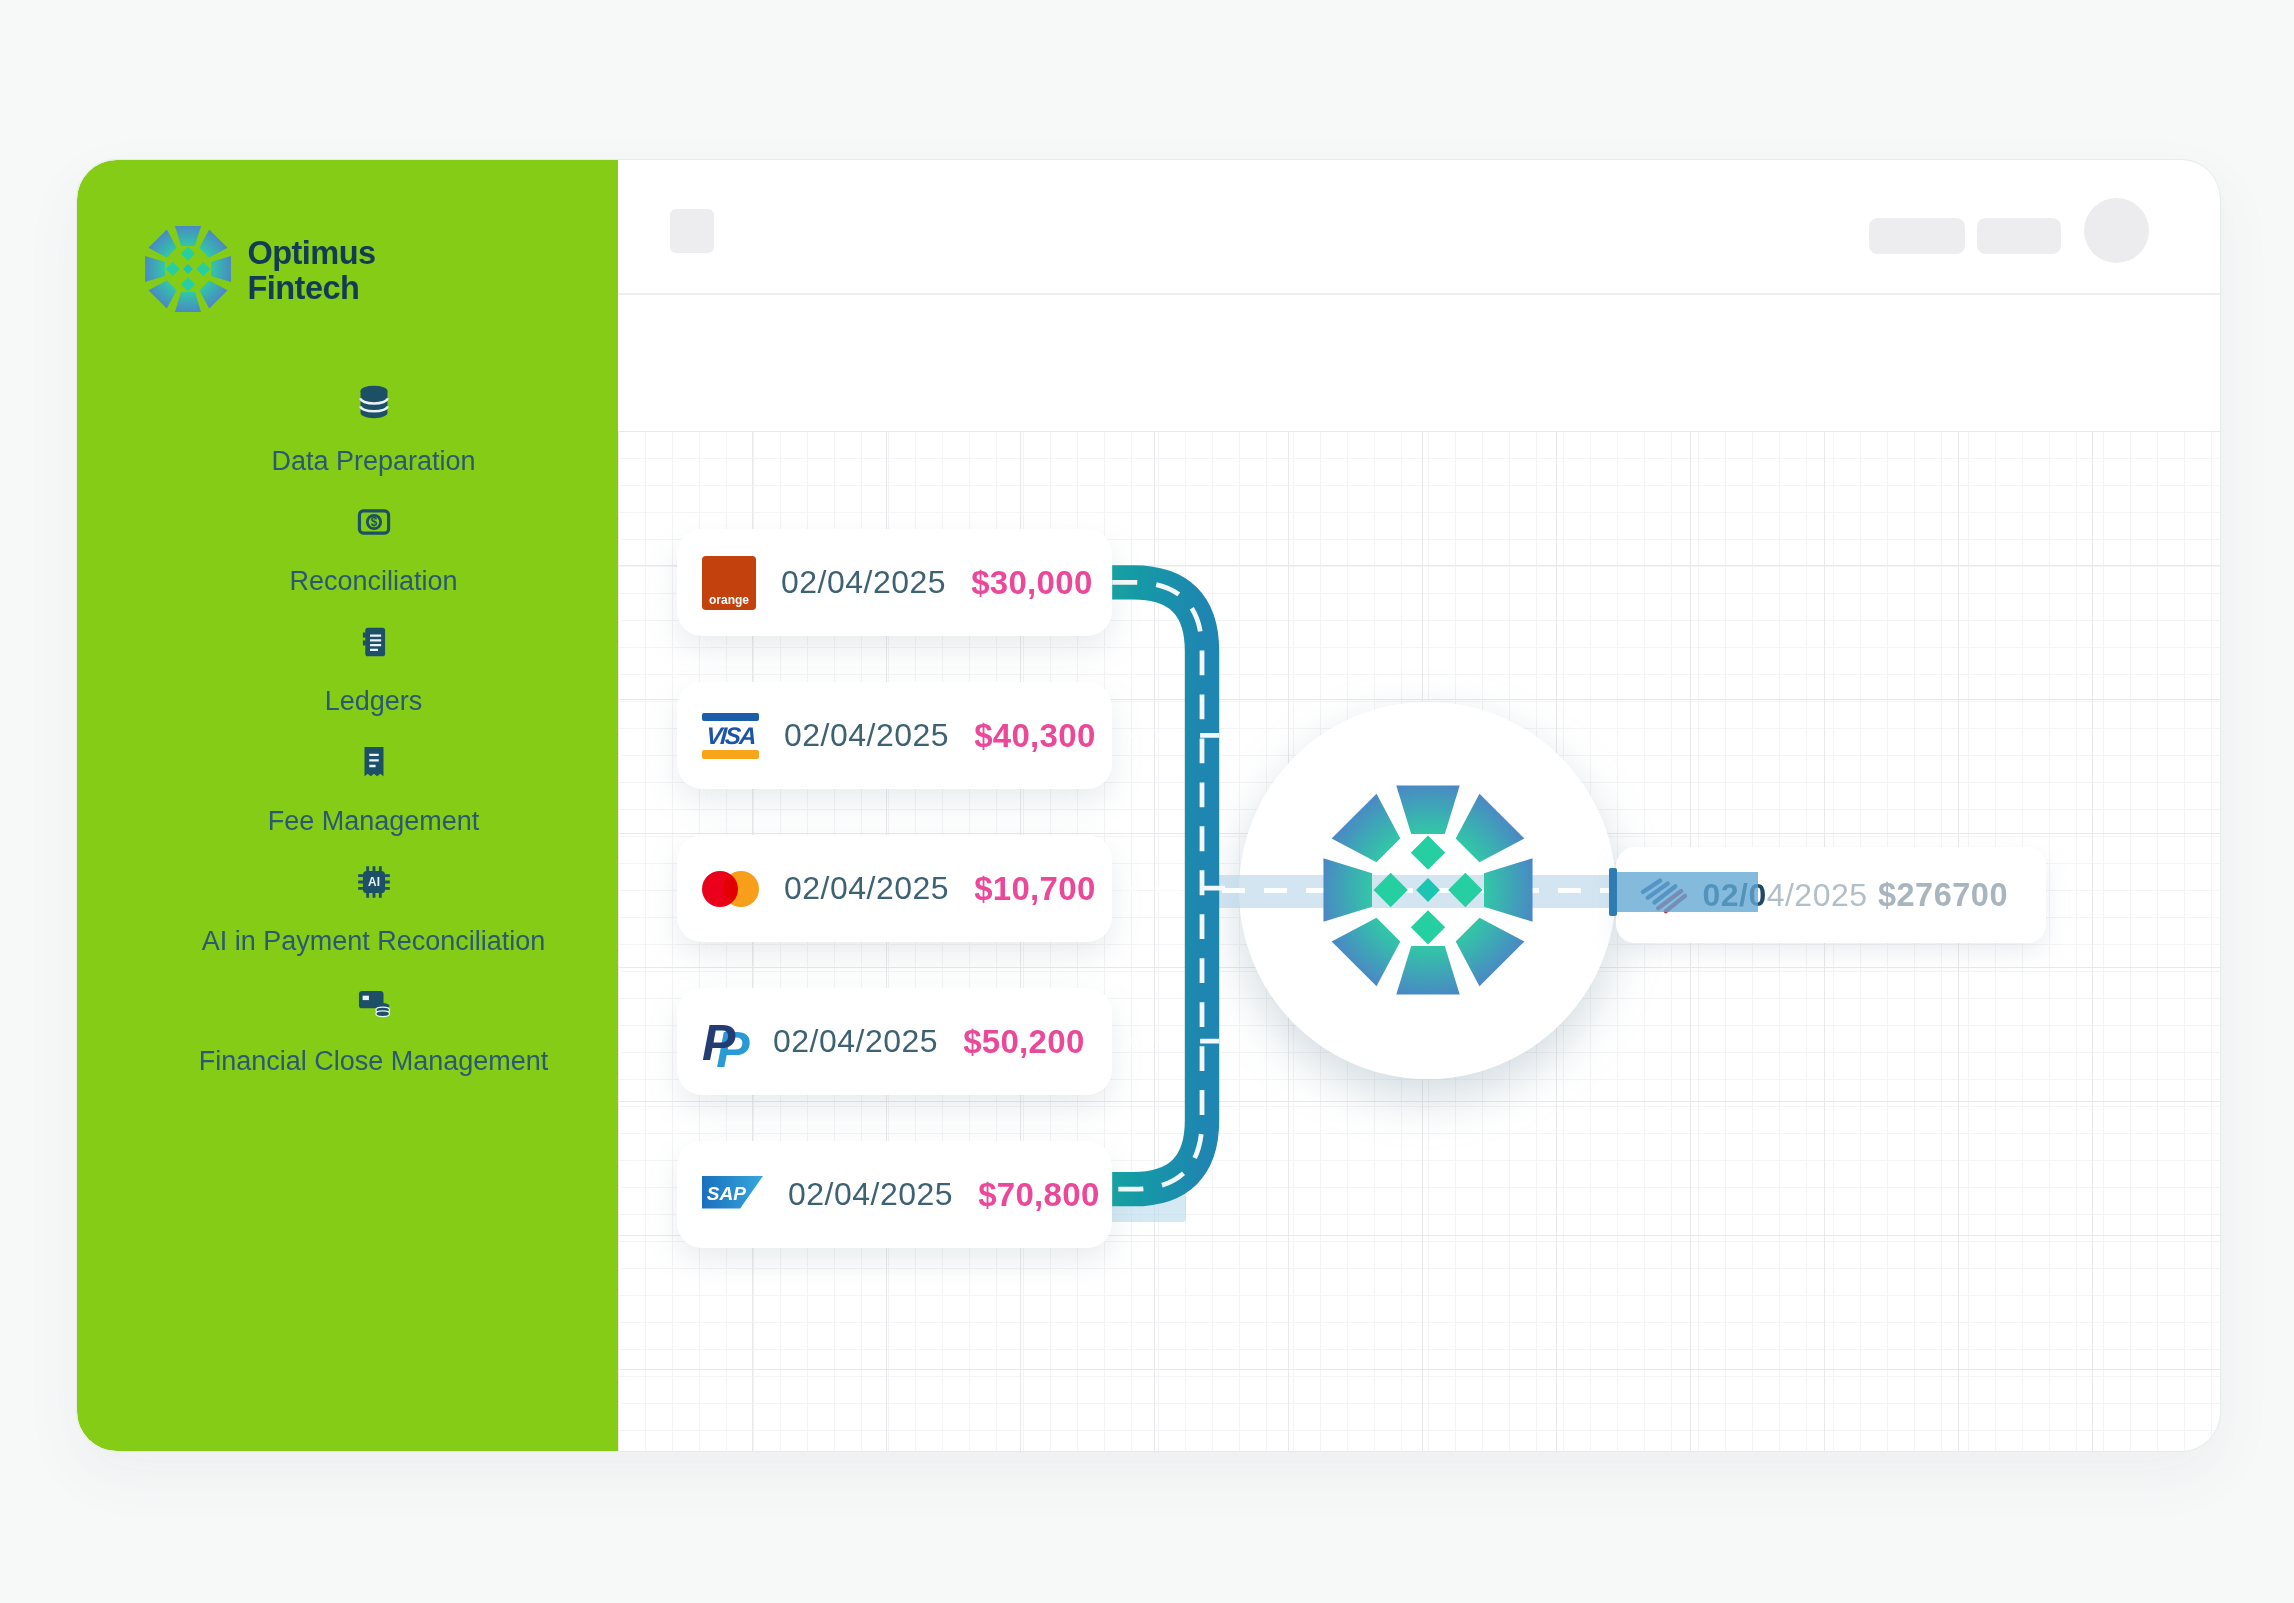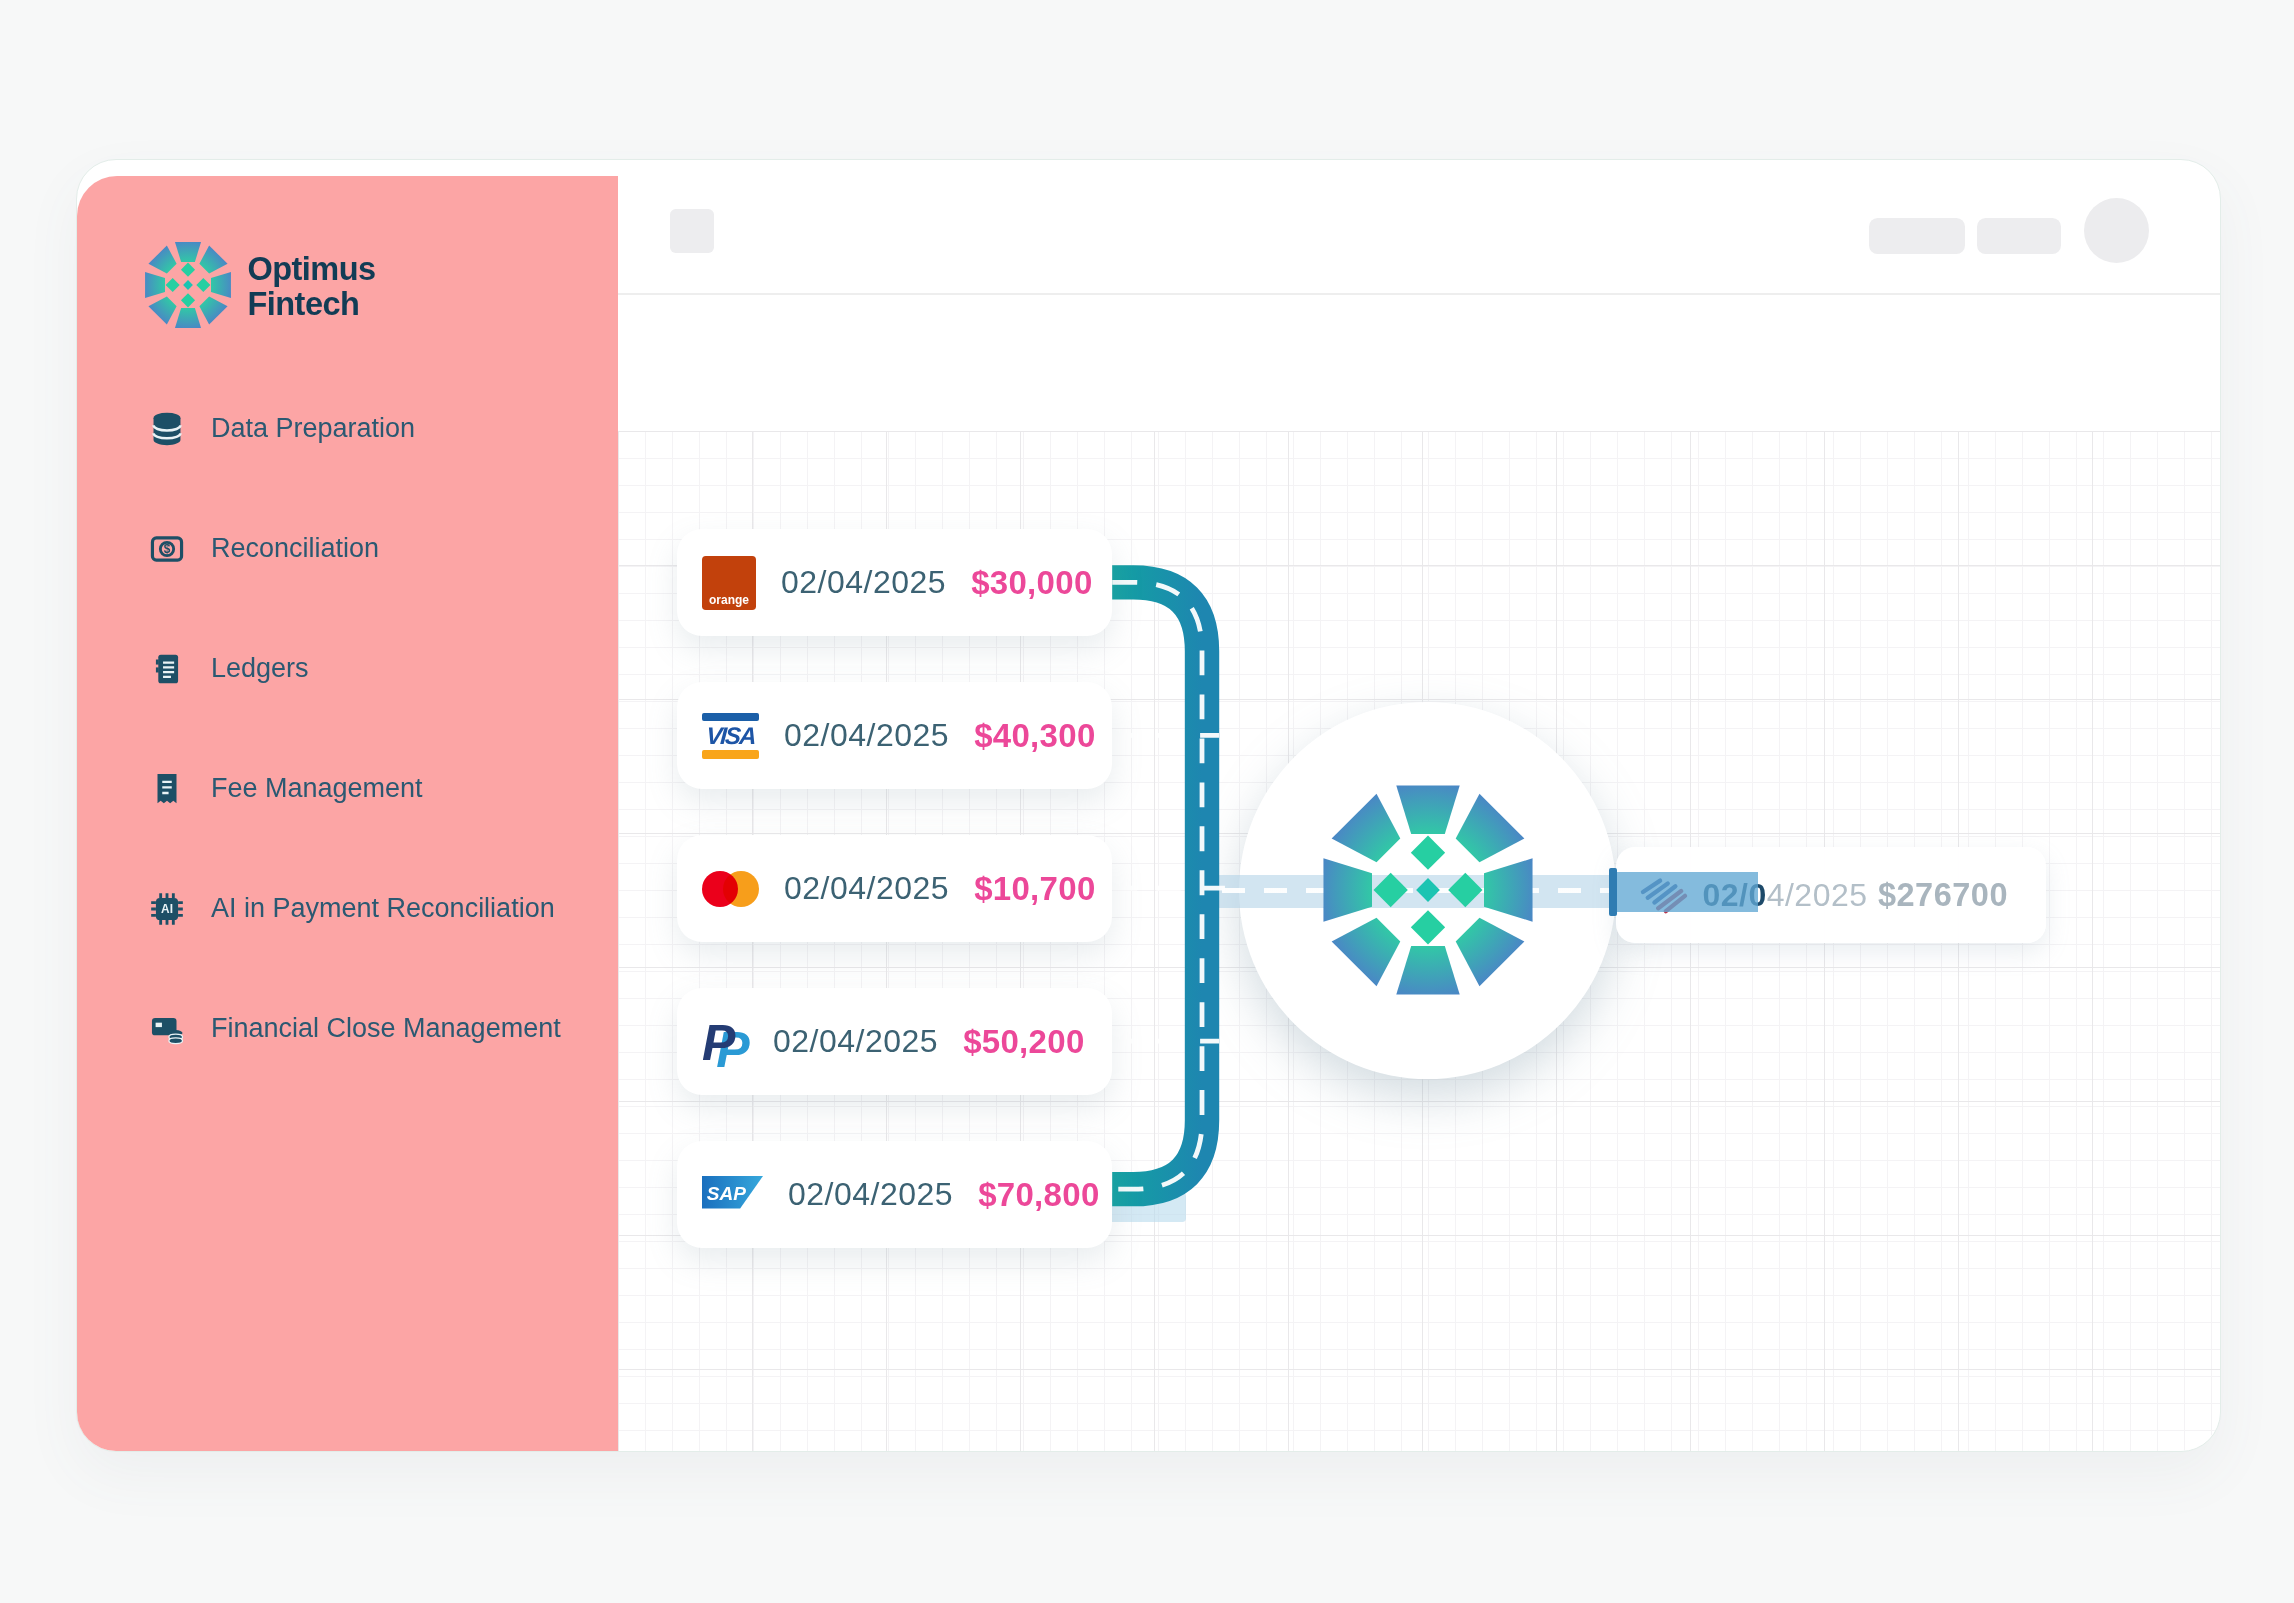"Optimus" .sidebar { background: #fca5a5 -> #84cc16; top: 16px -> 0 }
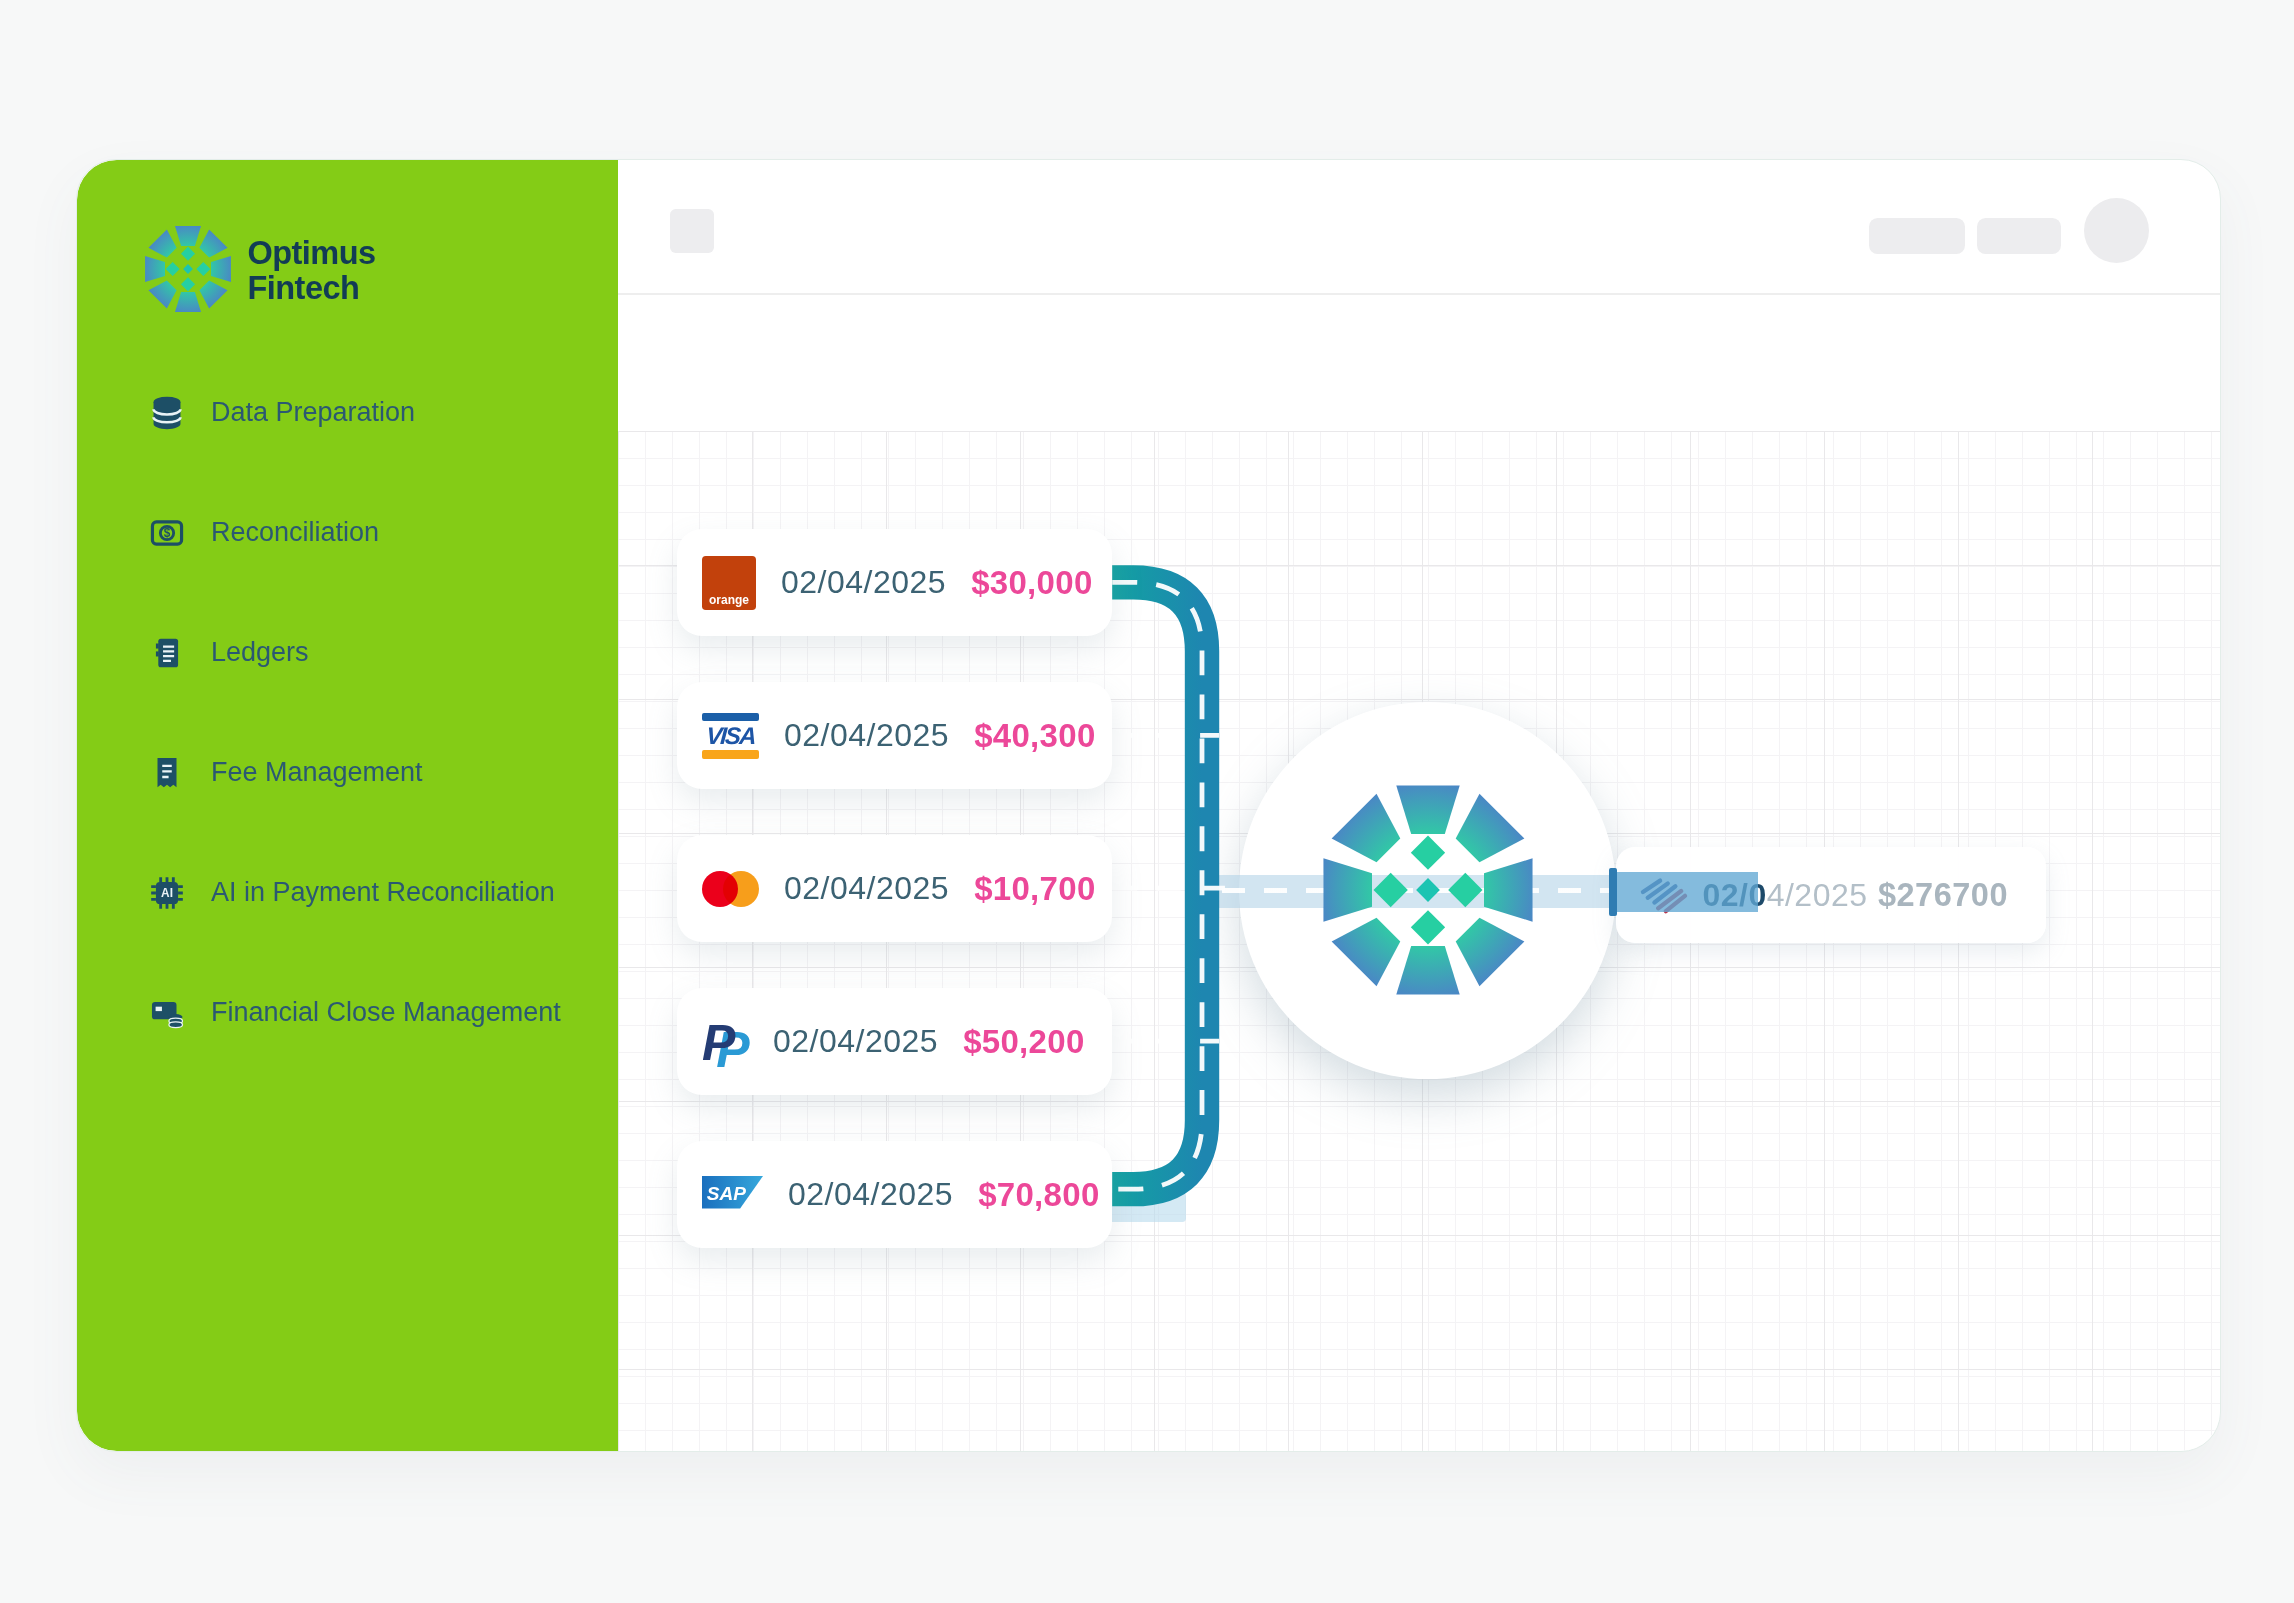"Data Preparation" .menu-item { flex-direction: none -> column }
